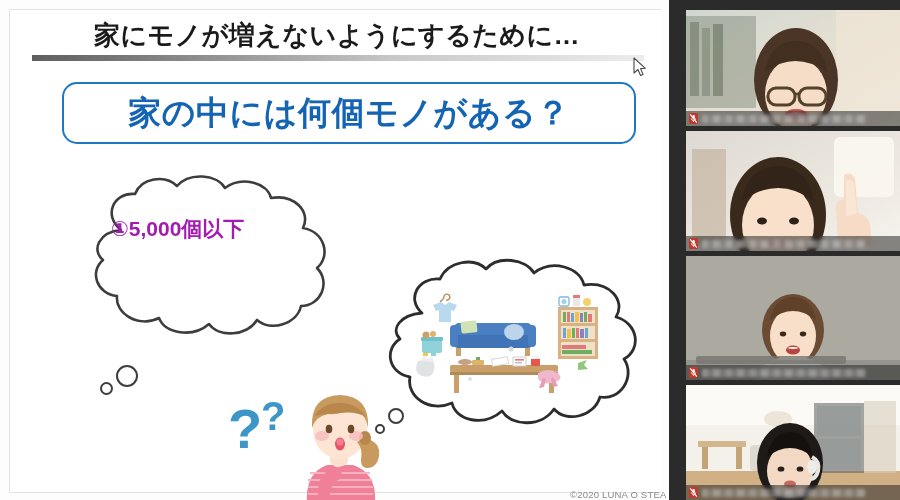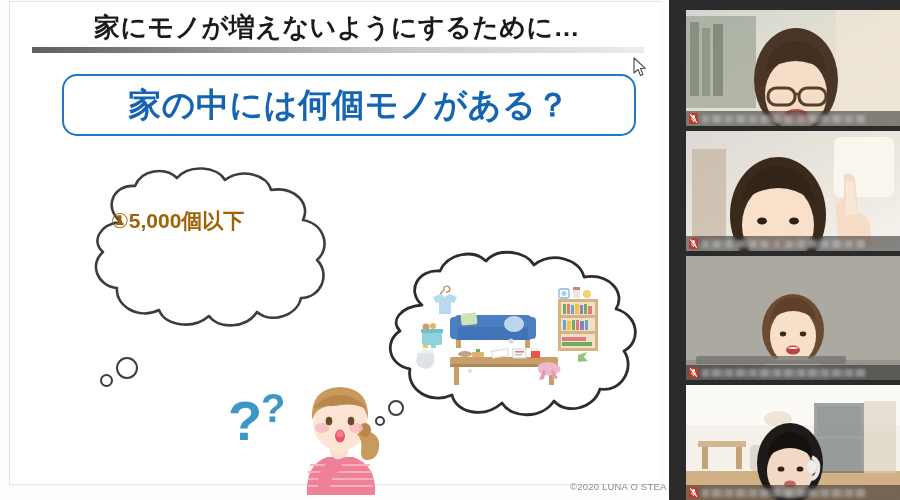"家にモノが増えないようにするために…" .slide-frame { top: 1px -> 9px }
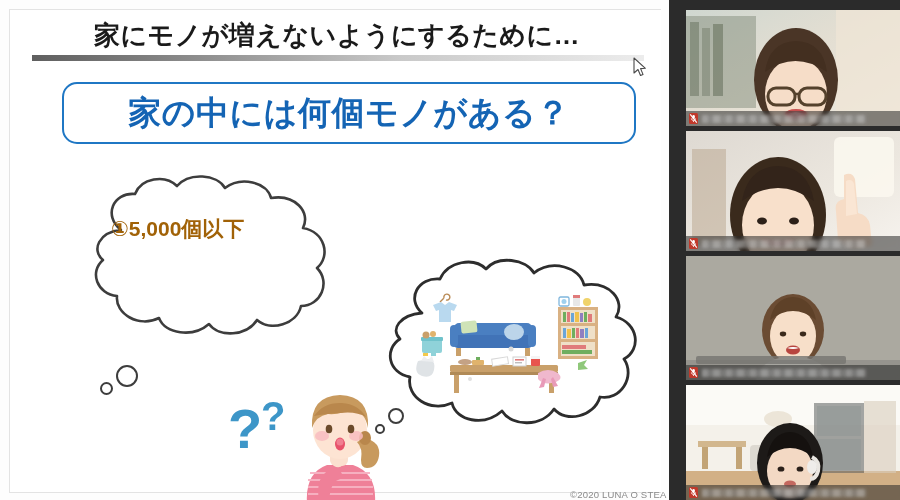"①5,000個以下" .option-line { color: #a16207 -> #a21caf }
